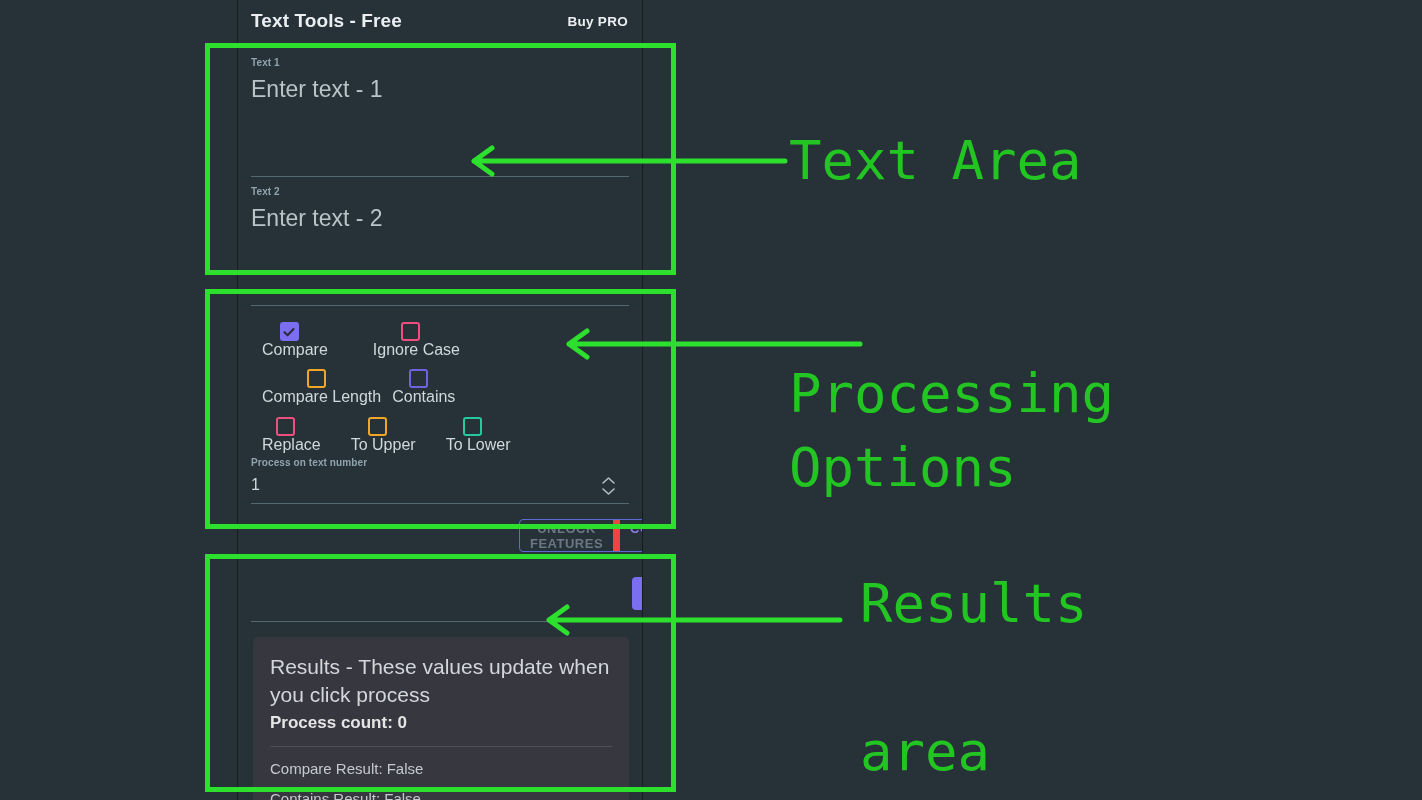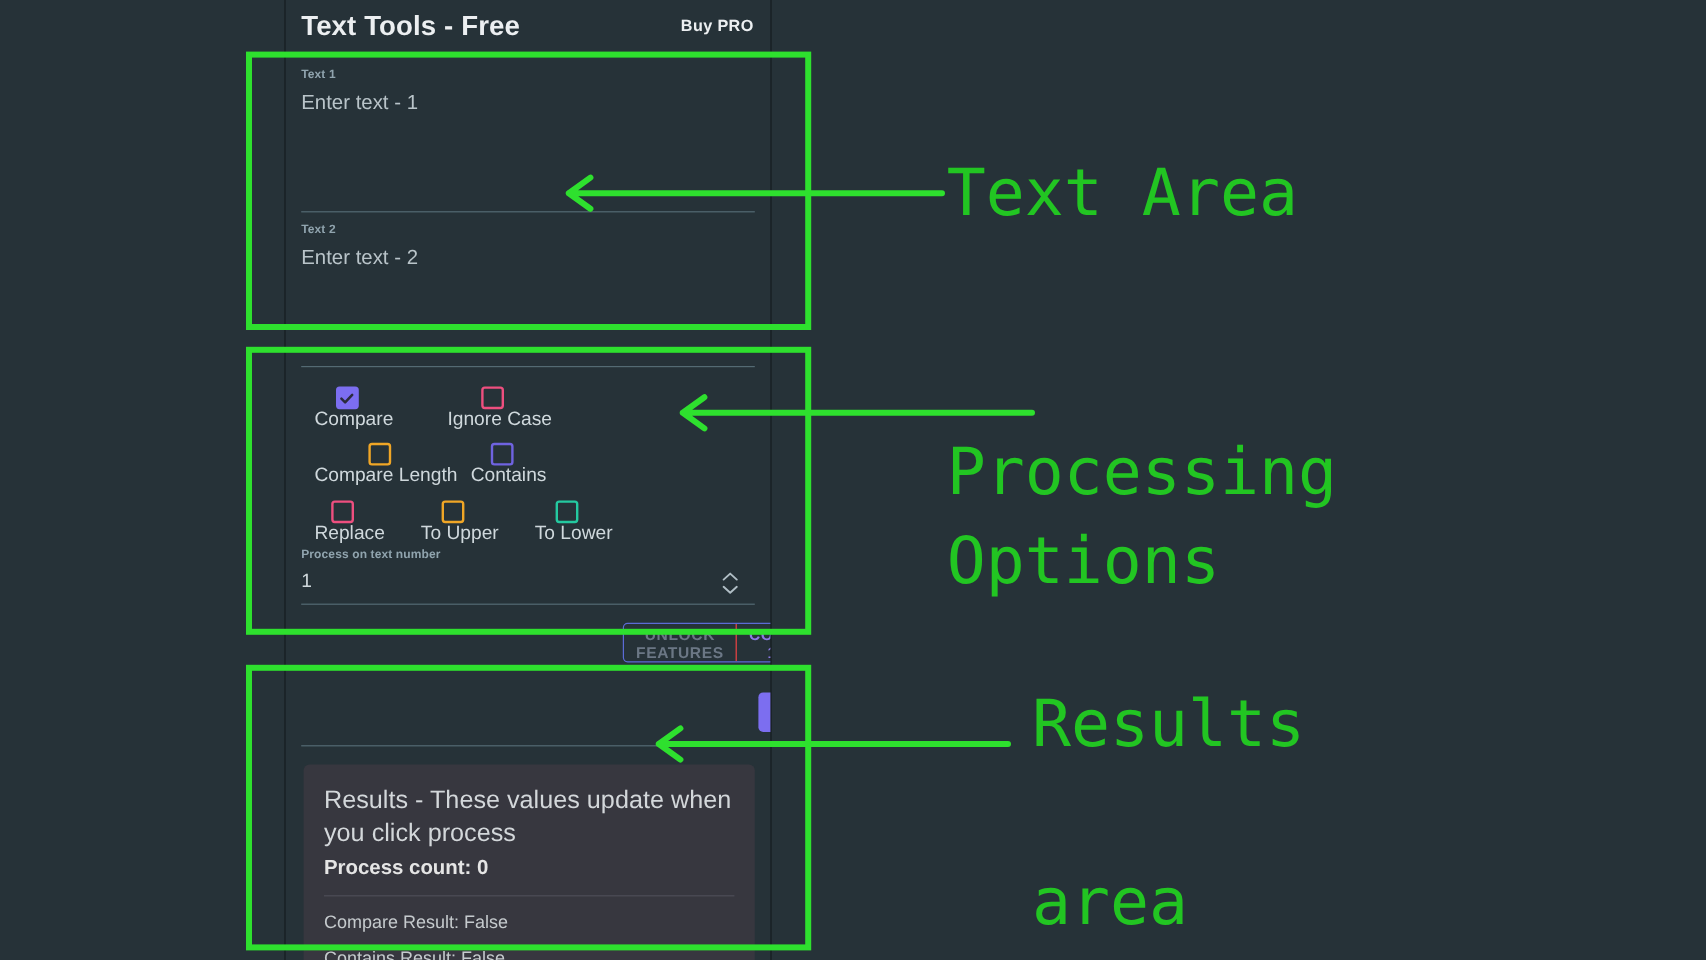"Text Tools - Free" #app-title { font-size: 23px -> 19px }
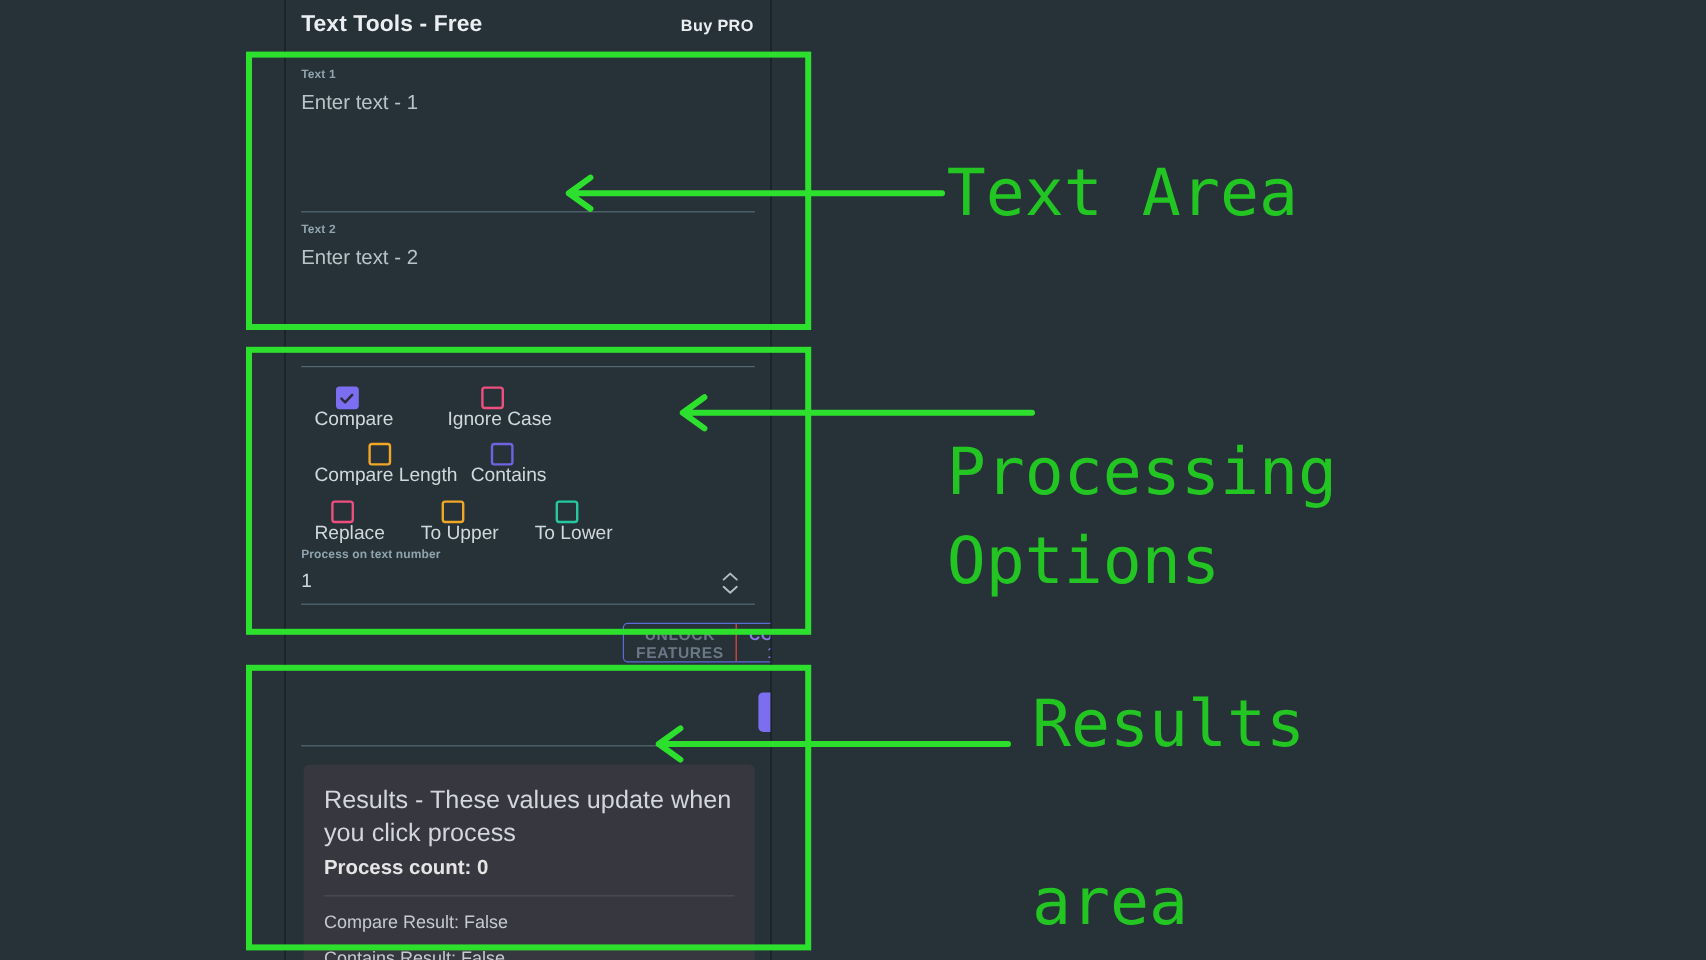"Enter text - 1" .field-value { font-size: 17px -> 23px }
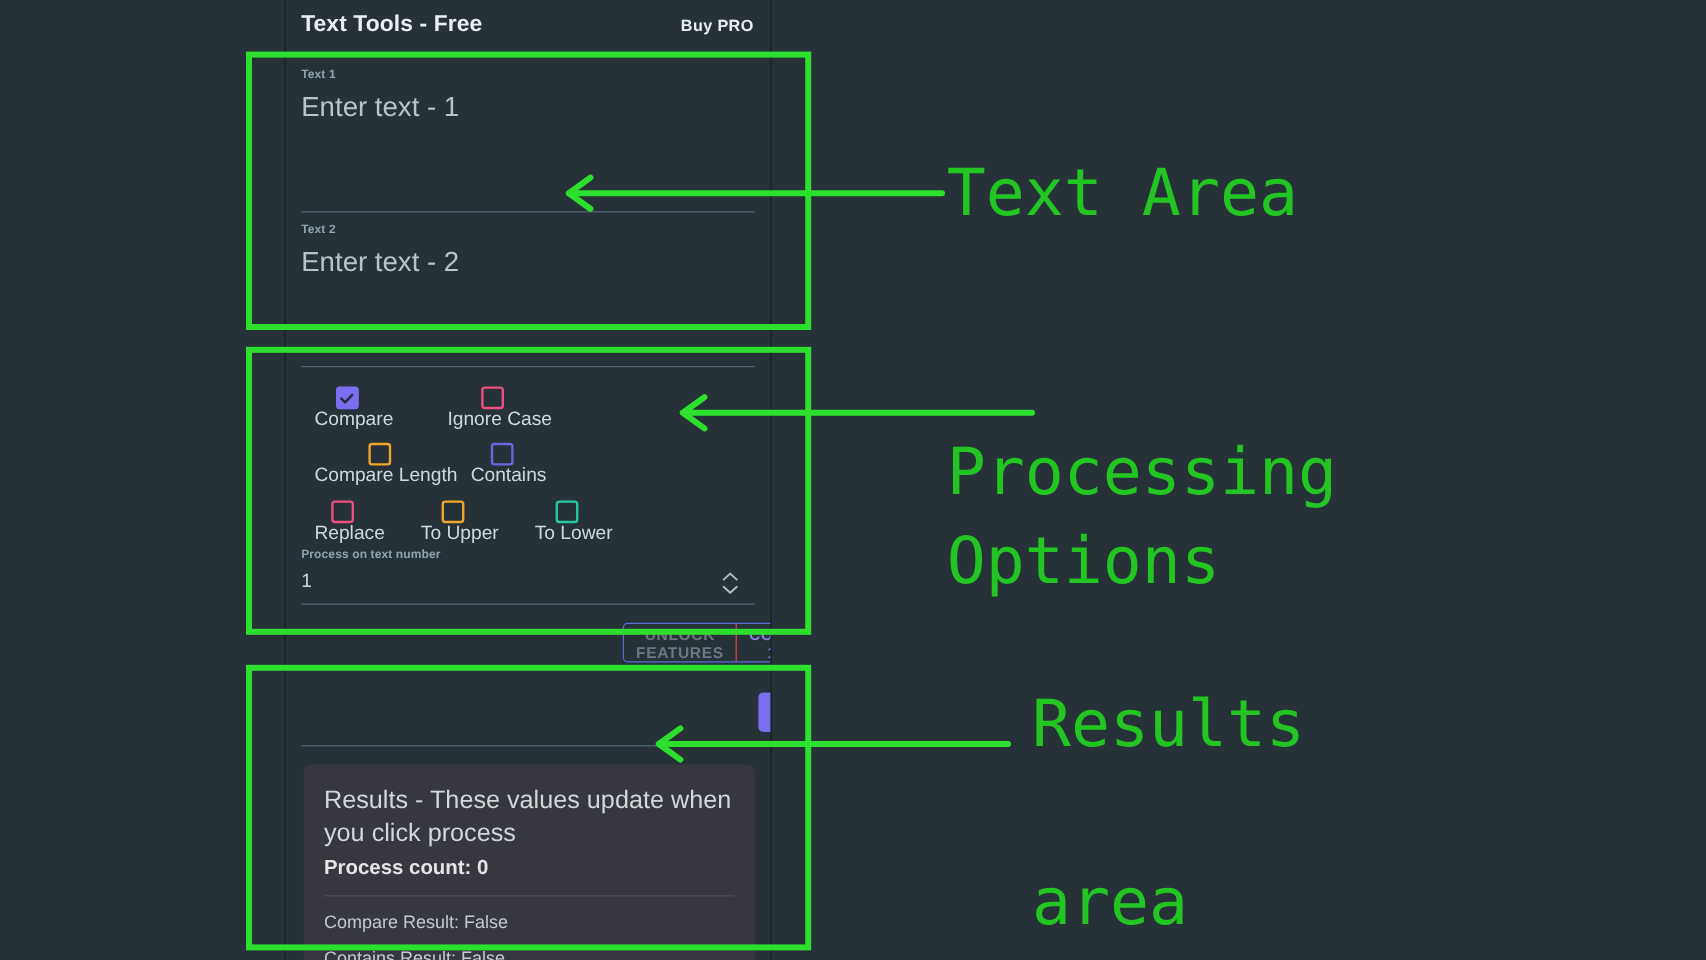"UNLOCK FEATURES" .grp-btn { border-right: 1px solid #ef4444 -> 7px solid #ef4444 }
